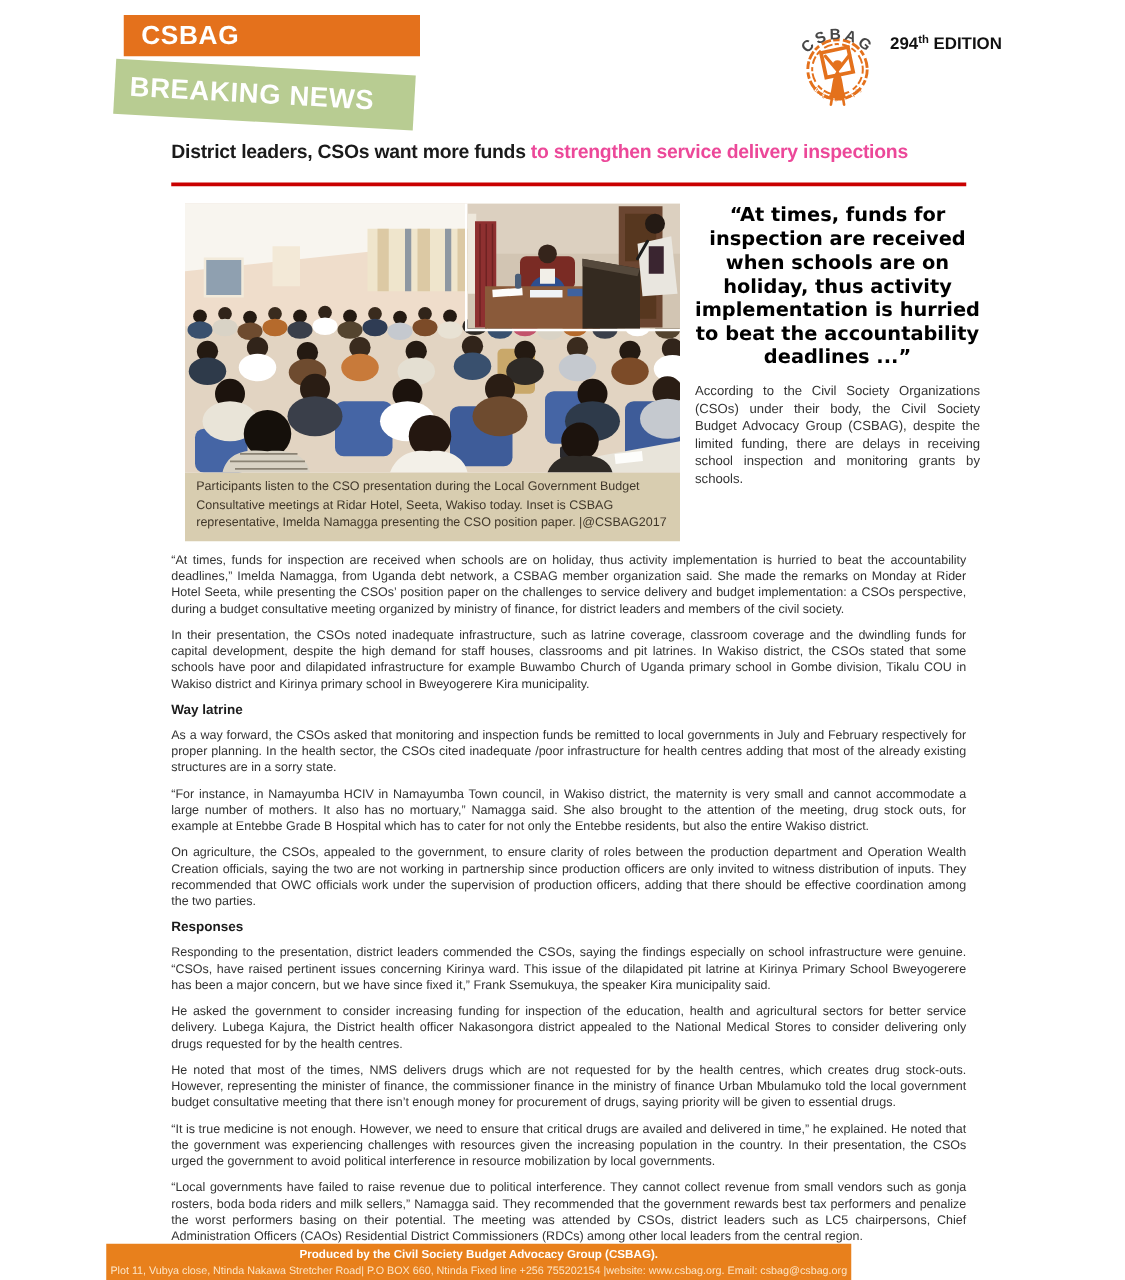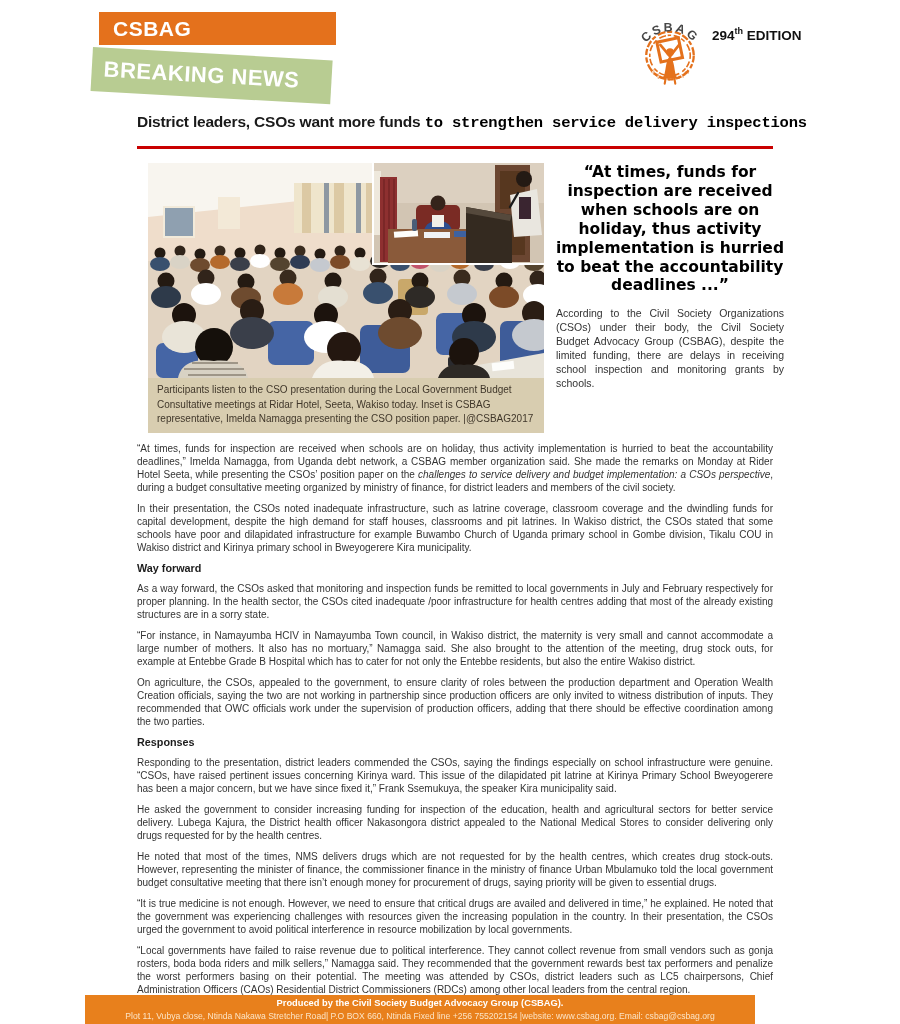"to strengthen service delivery" .headline .orange { color: #000000 -> #ec4899; font-family: Liberation Mono, monospace -> none }
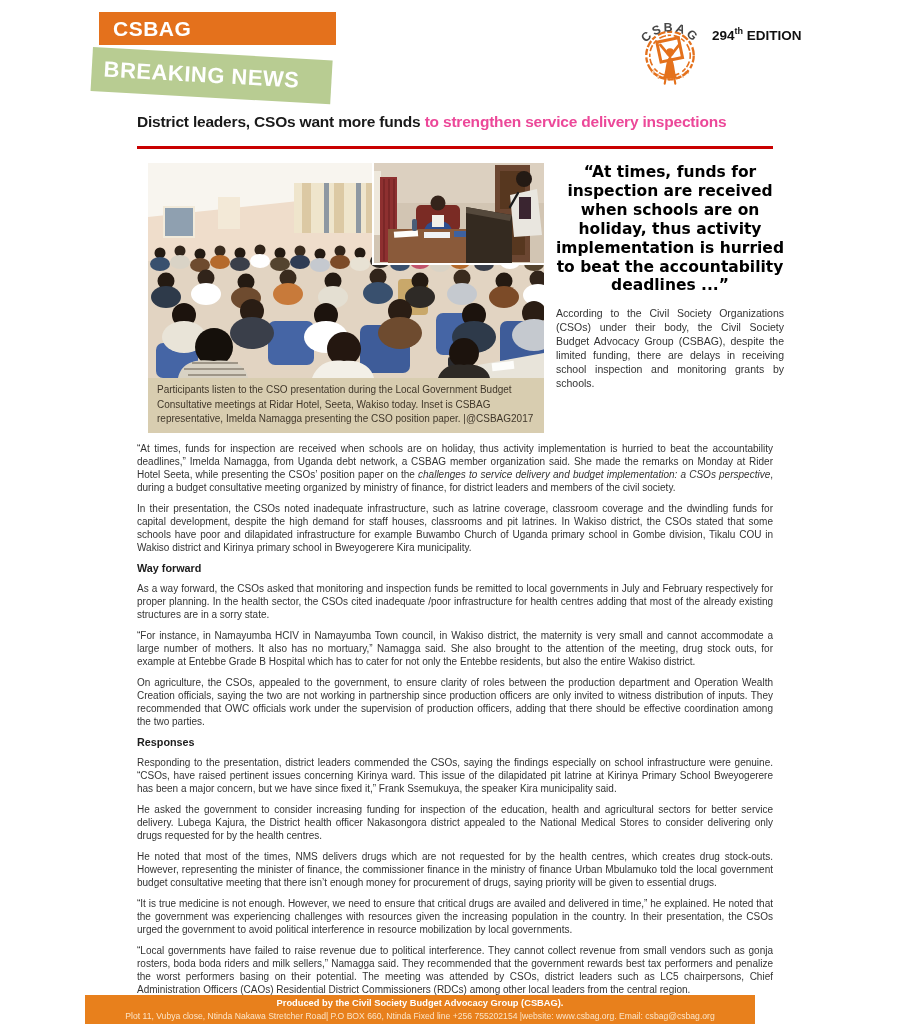"challenges to service delivery and" .italic { font-style: italic -> none }
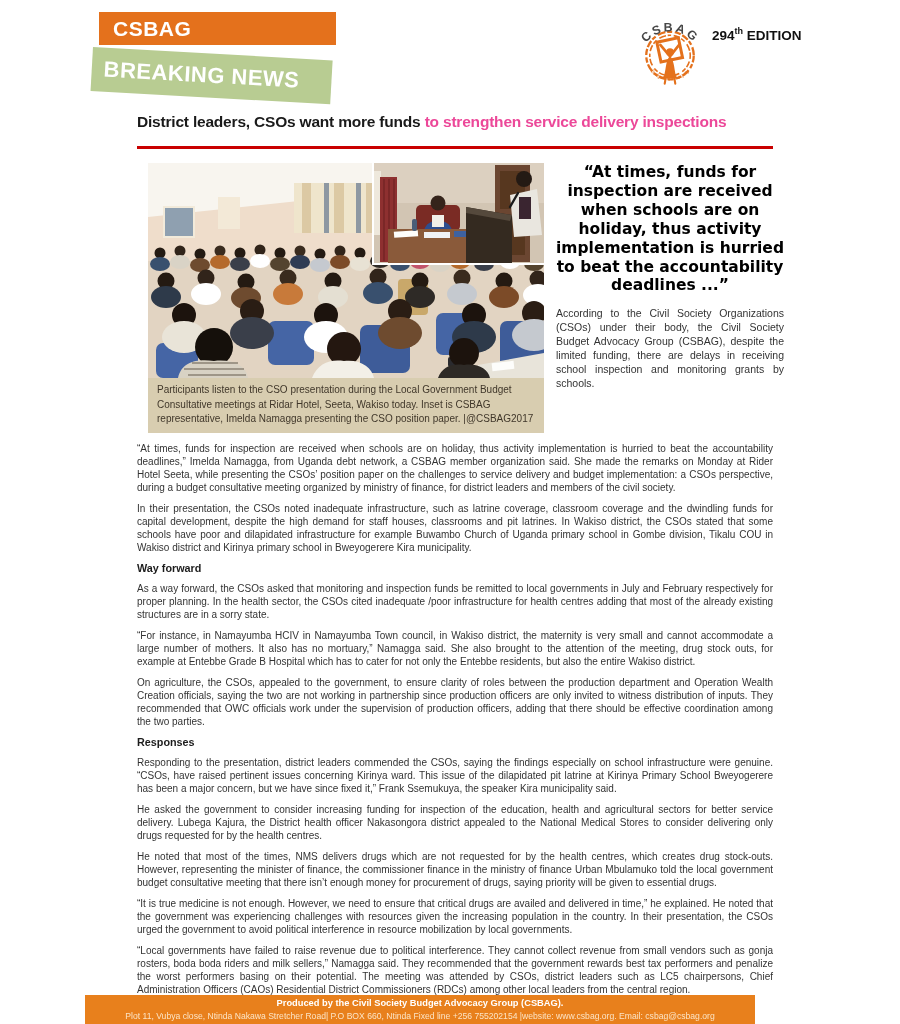"Way forward" h3 { text: forward -> latrine }
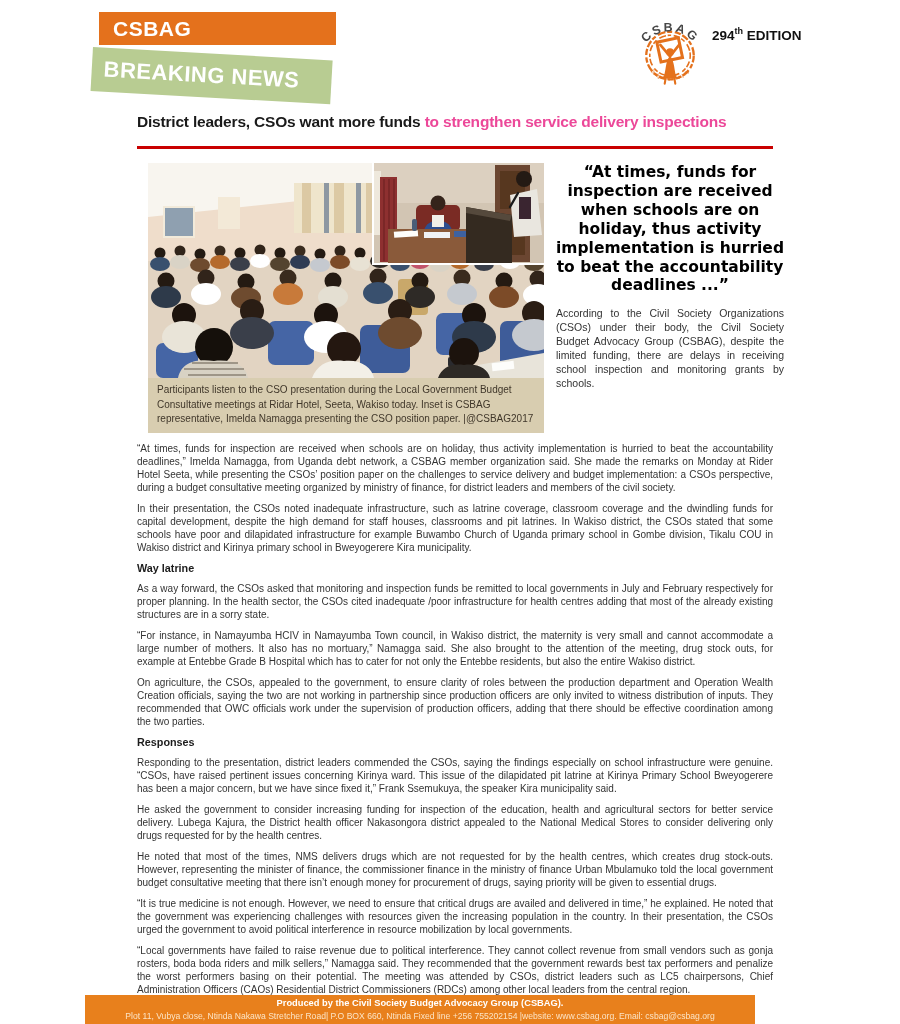"Produced by the Civil Society" .footer { width: 670px -> 596px }
